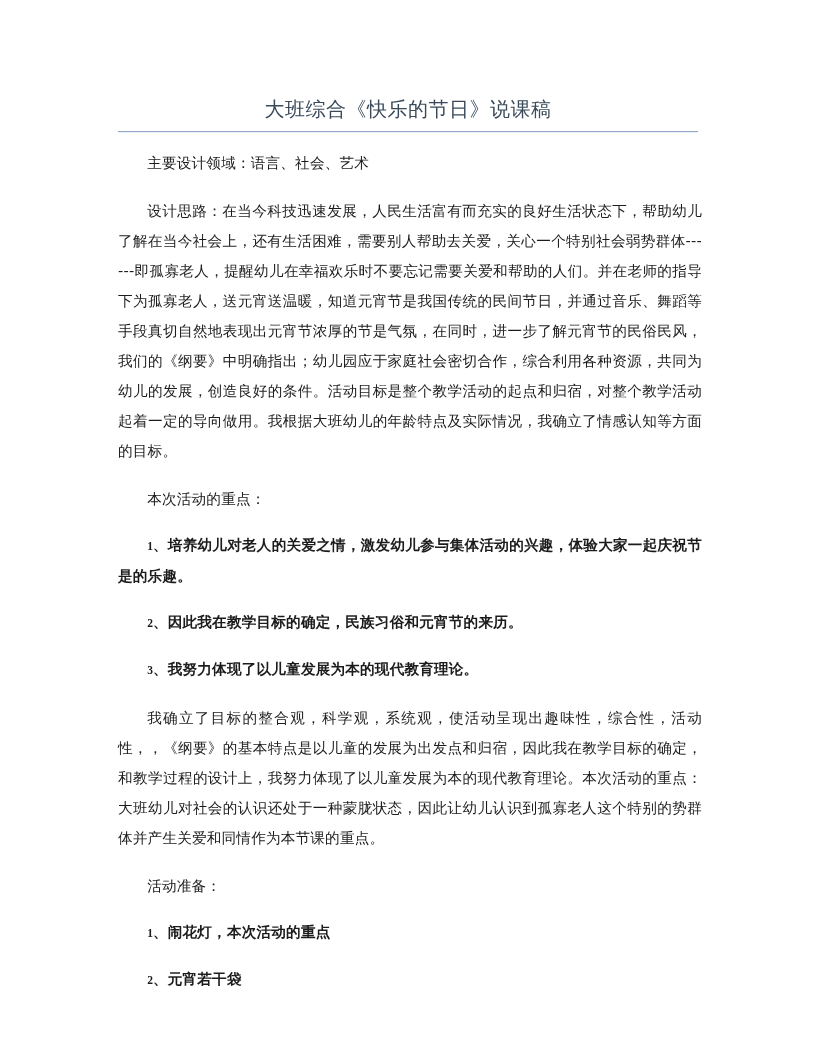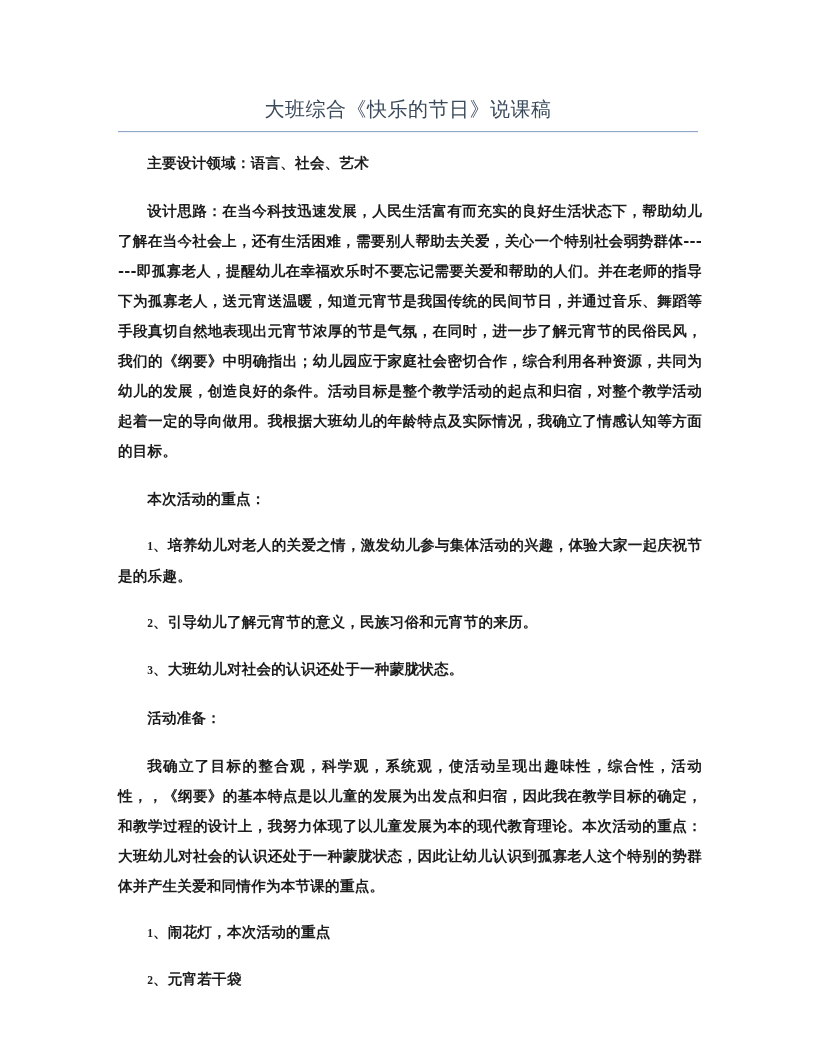"主要设计领域：语言、社会、艺术" p.indent { font-weight: bold -> none }
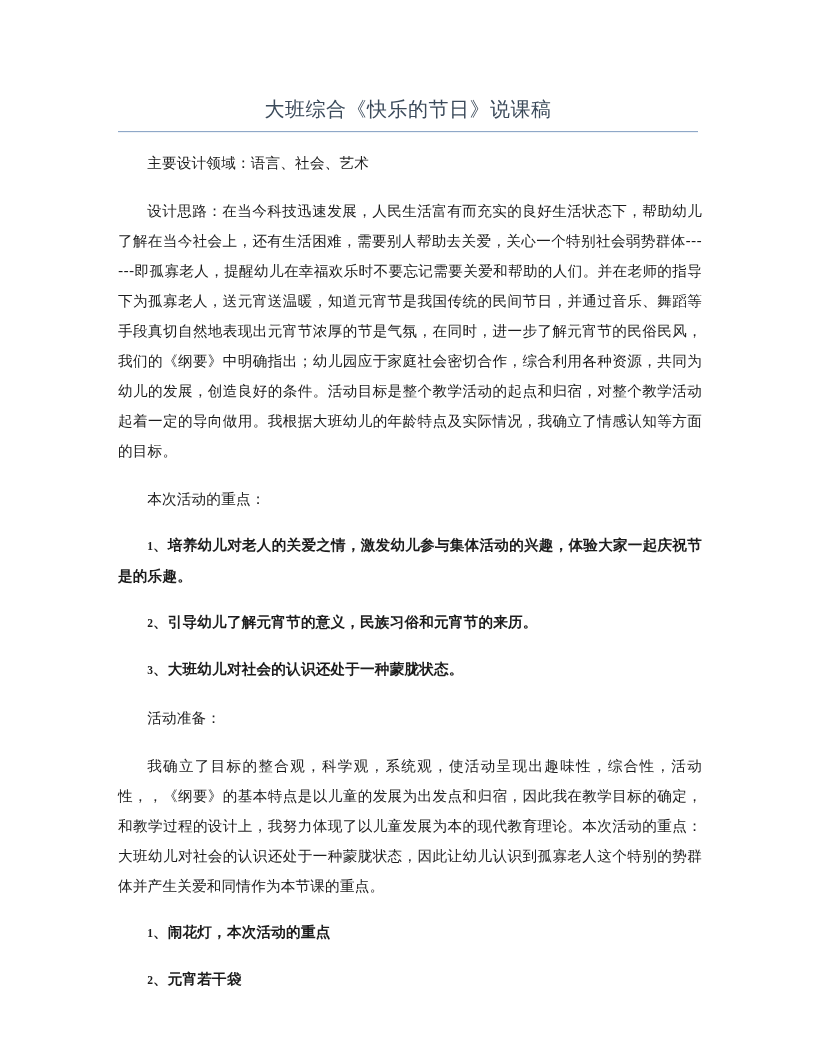"引导幼儿了解元宵节的意义，民族习俗和元宵节的来历。" span { text: 引导幼儿了解元宵节的意义 -> 因此我在教学目标的确定 }
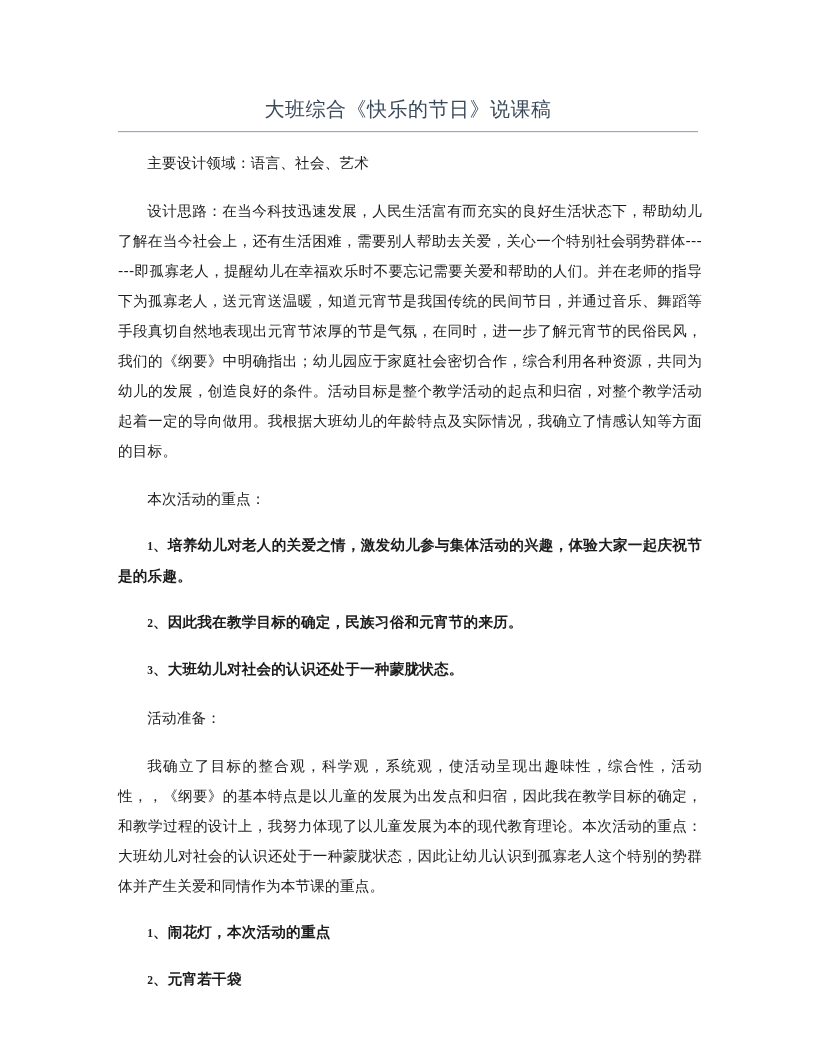"大班幼儿对社会的认识还处于一种蒙胧状态。" span { text: 大班幼儿对社会的认识还处于一种蒙胧状态 -> 我努力体现了以儿童发展为本的现代教育理论 }
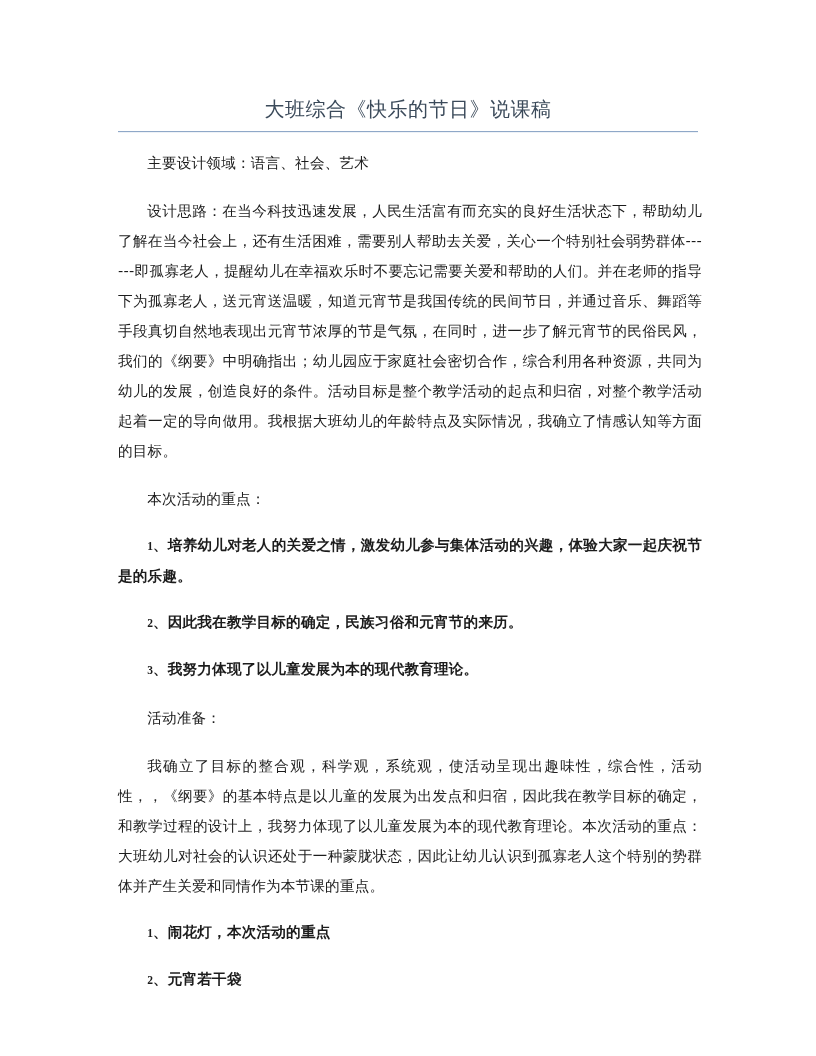"活动准备：" p.para { order: before "我确立了目标的整合观，科学观，系统观，使活动呈现出趣味性，综合性，活动性，，《纲" -> after "我确立了目标的整合观，科学观，系统观，使活动呈现出趣味性，综合性，活动性，，《纲" }
